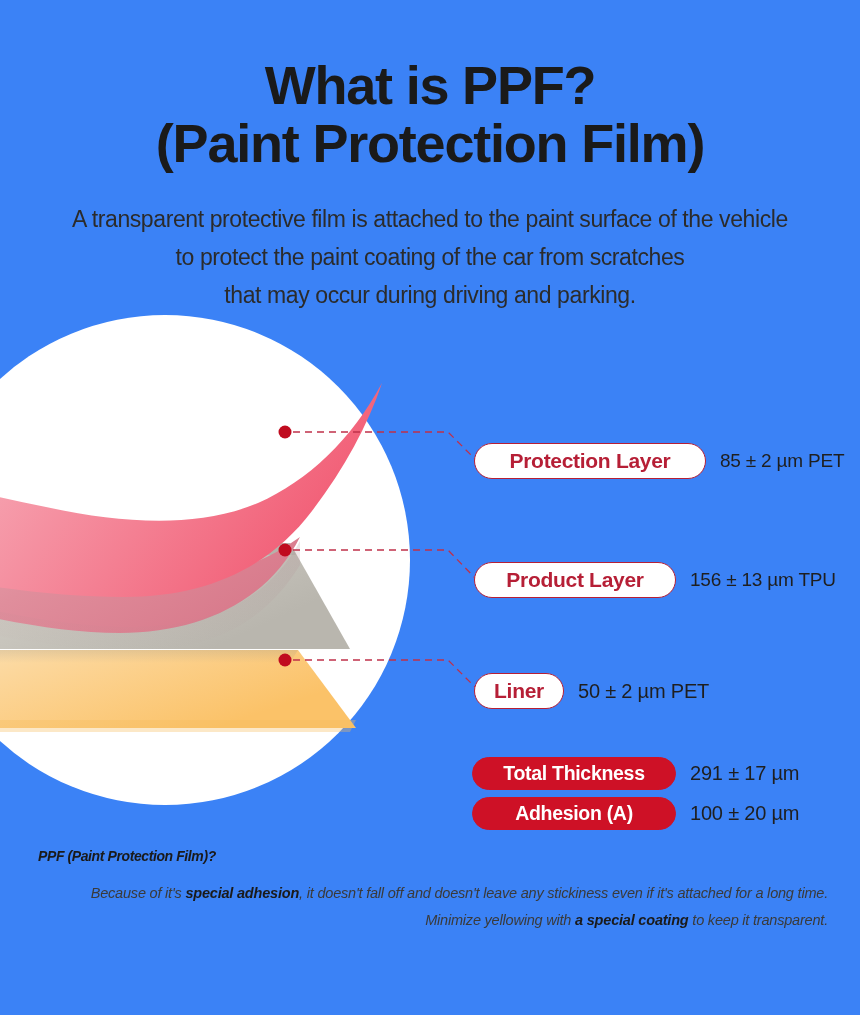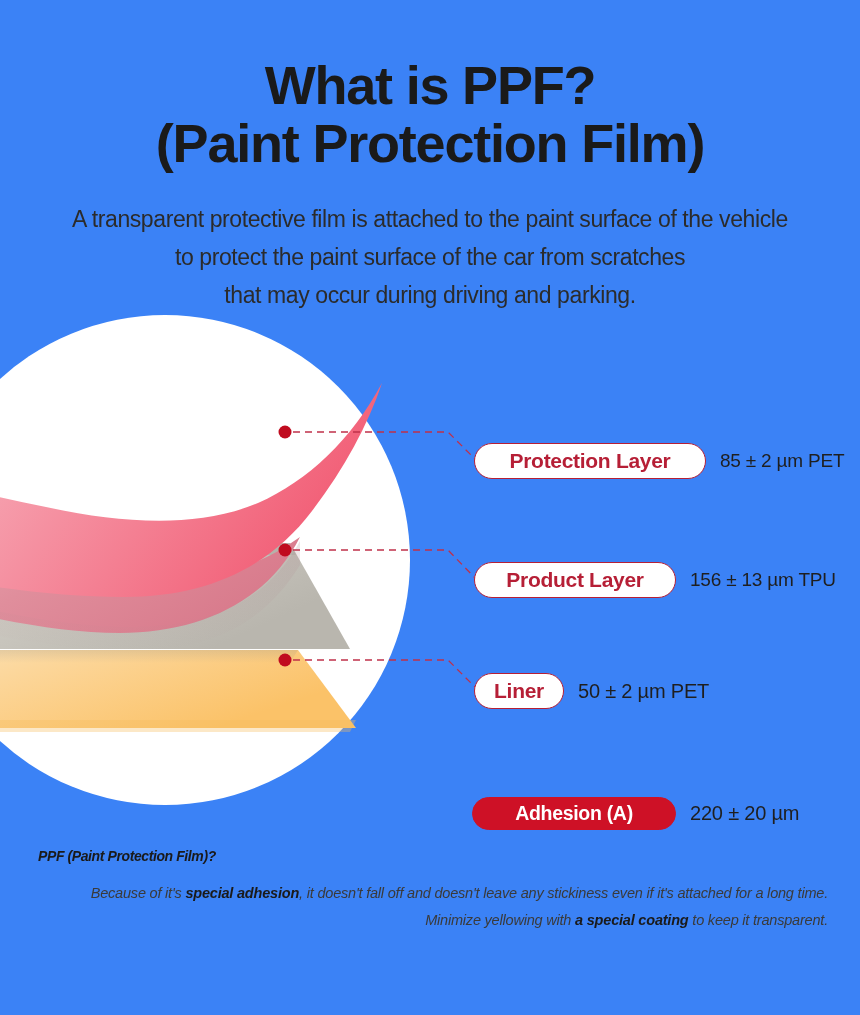"to protect the paint surface" div { text: surface -> coating }
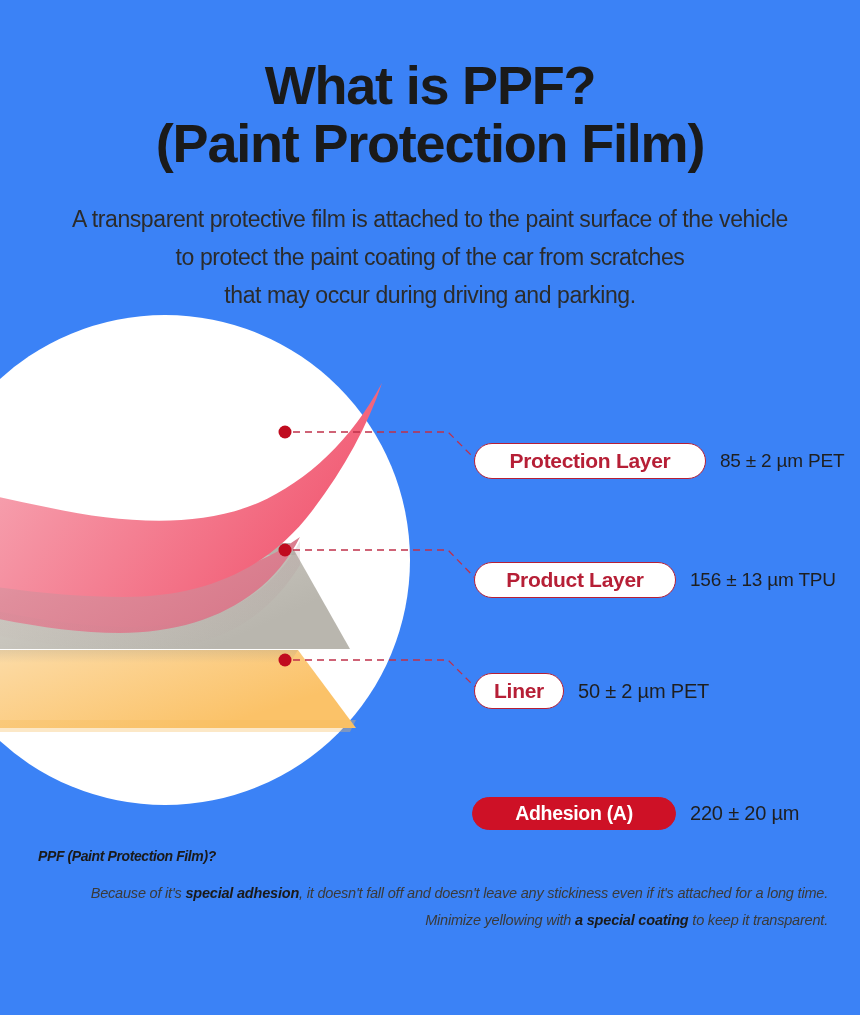"Total Thickness" div.callout-row { html: none -> <div> <div>Total Thickness</div> <div>291 ± 17 µm</div> </div> }
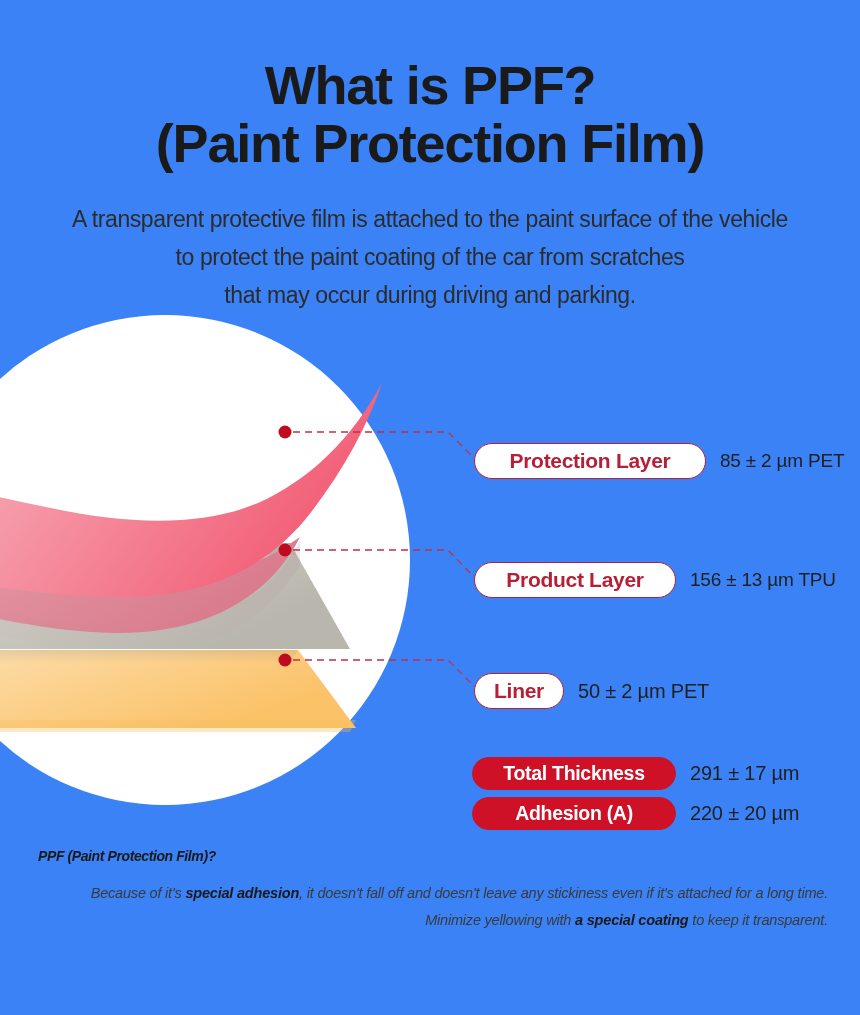"220 ± 20 µm" div.spec { text: 220 -> 100 }
